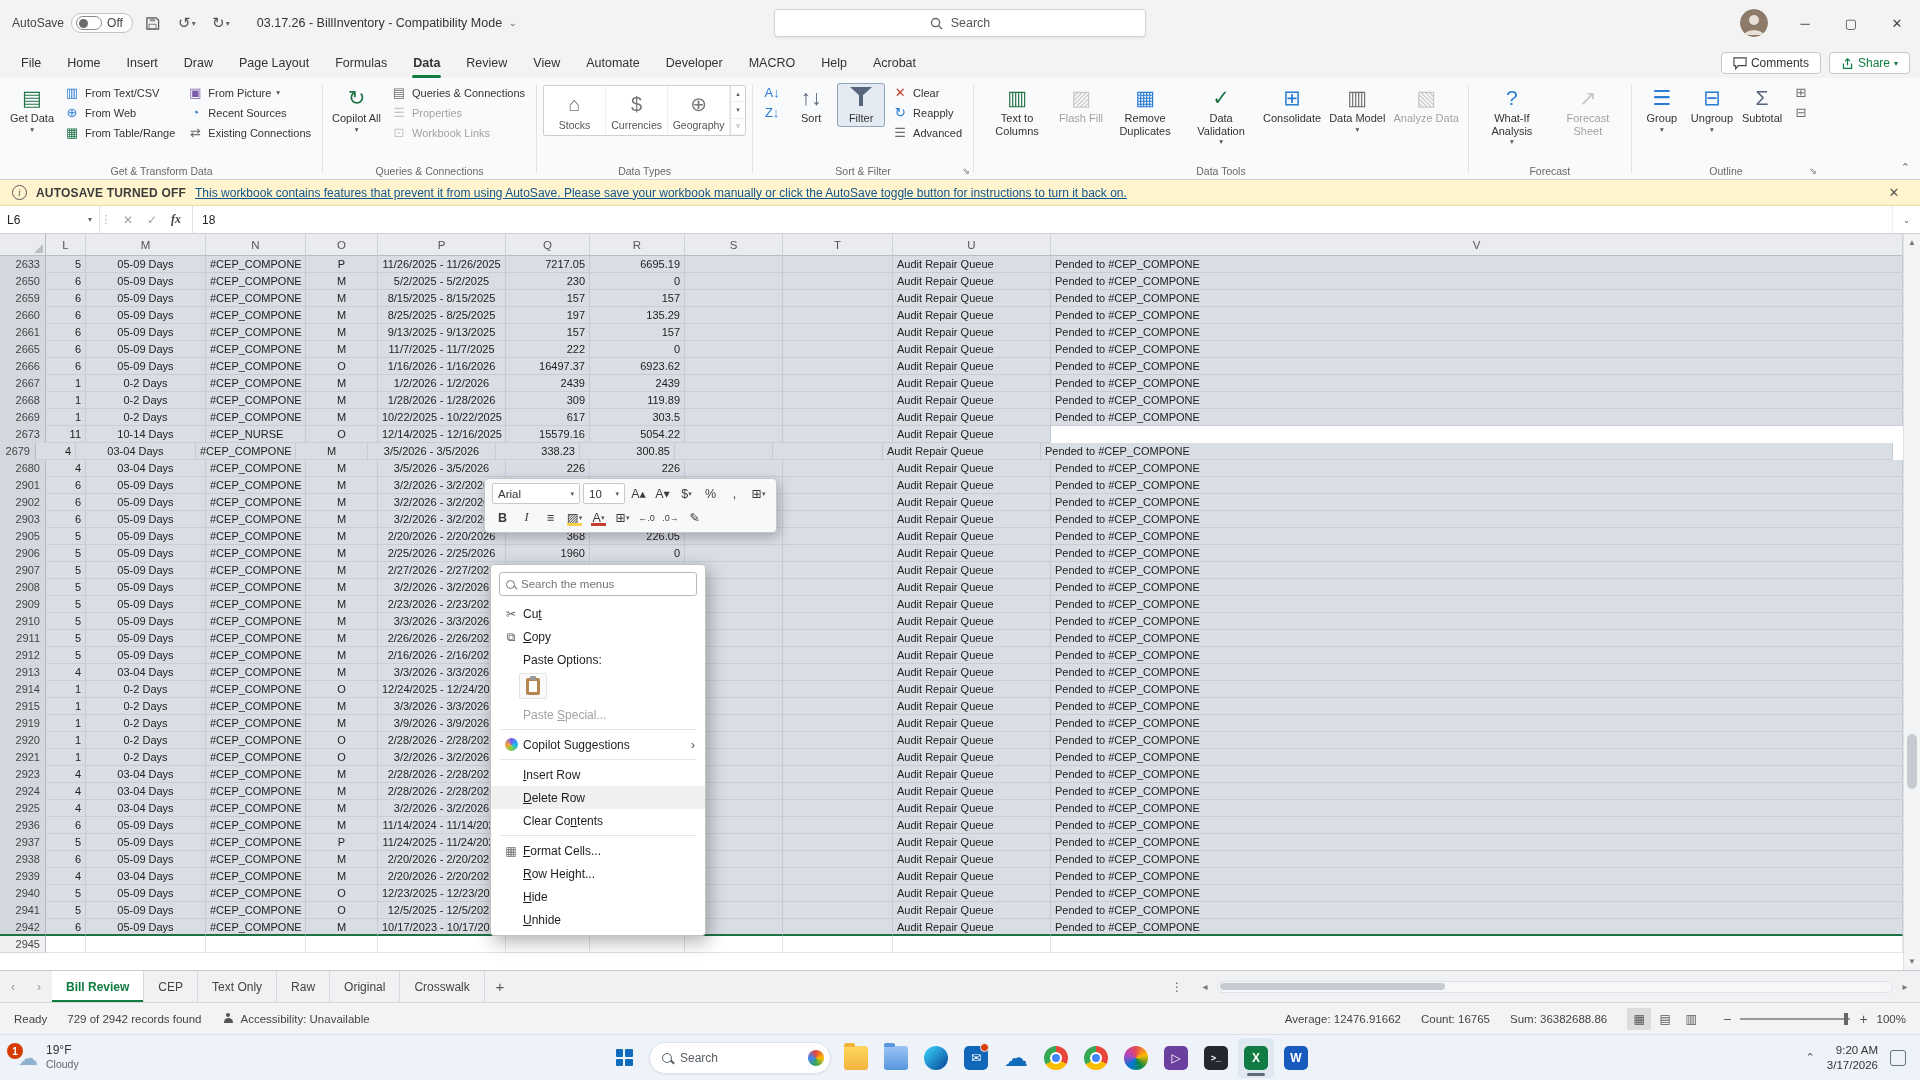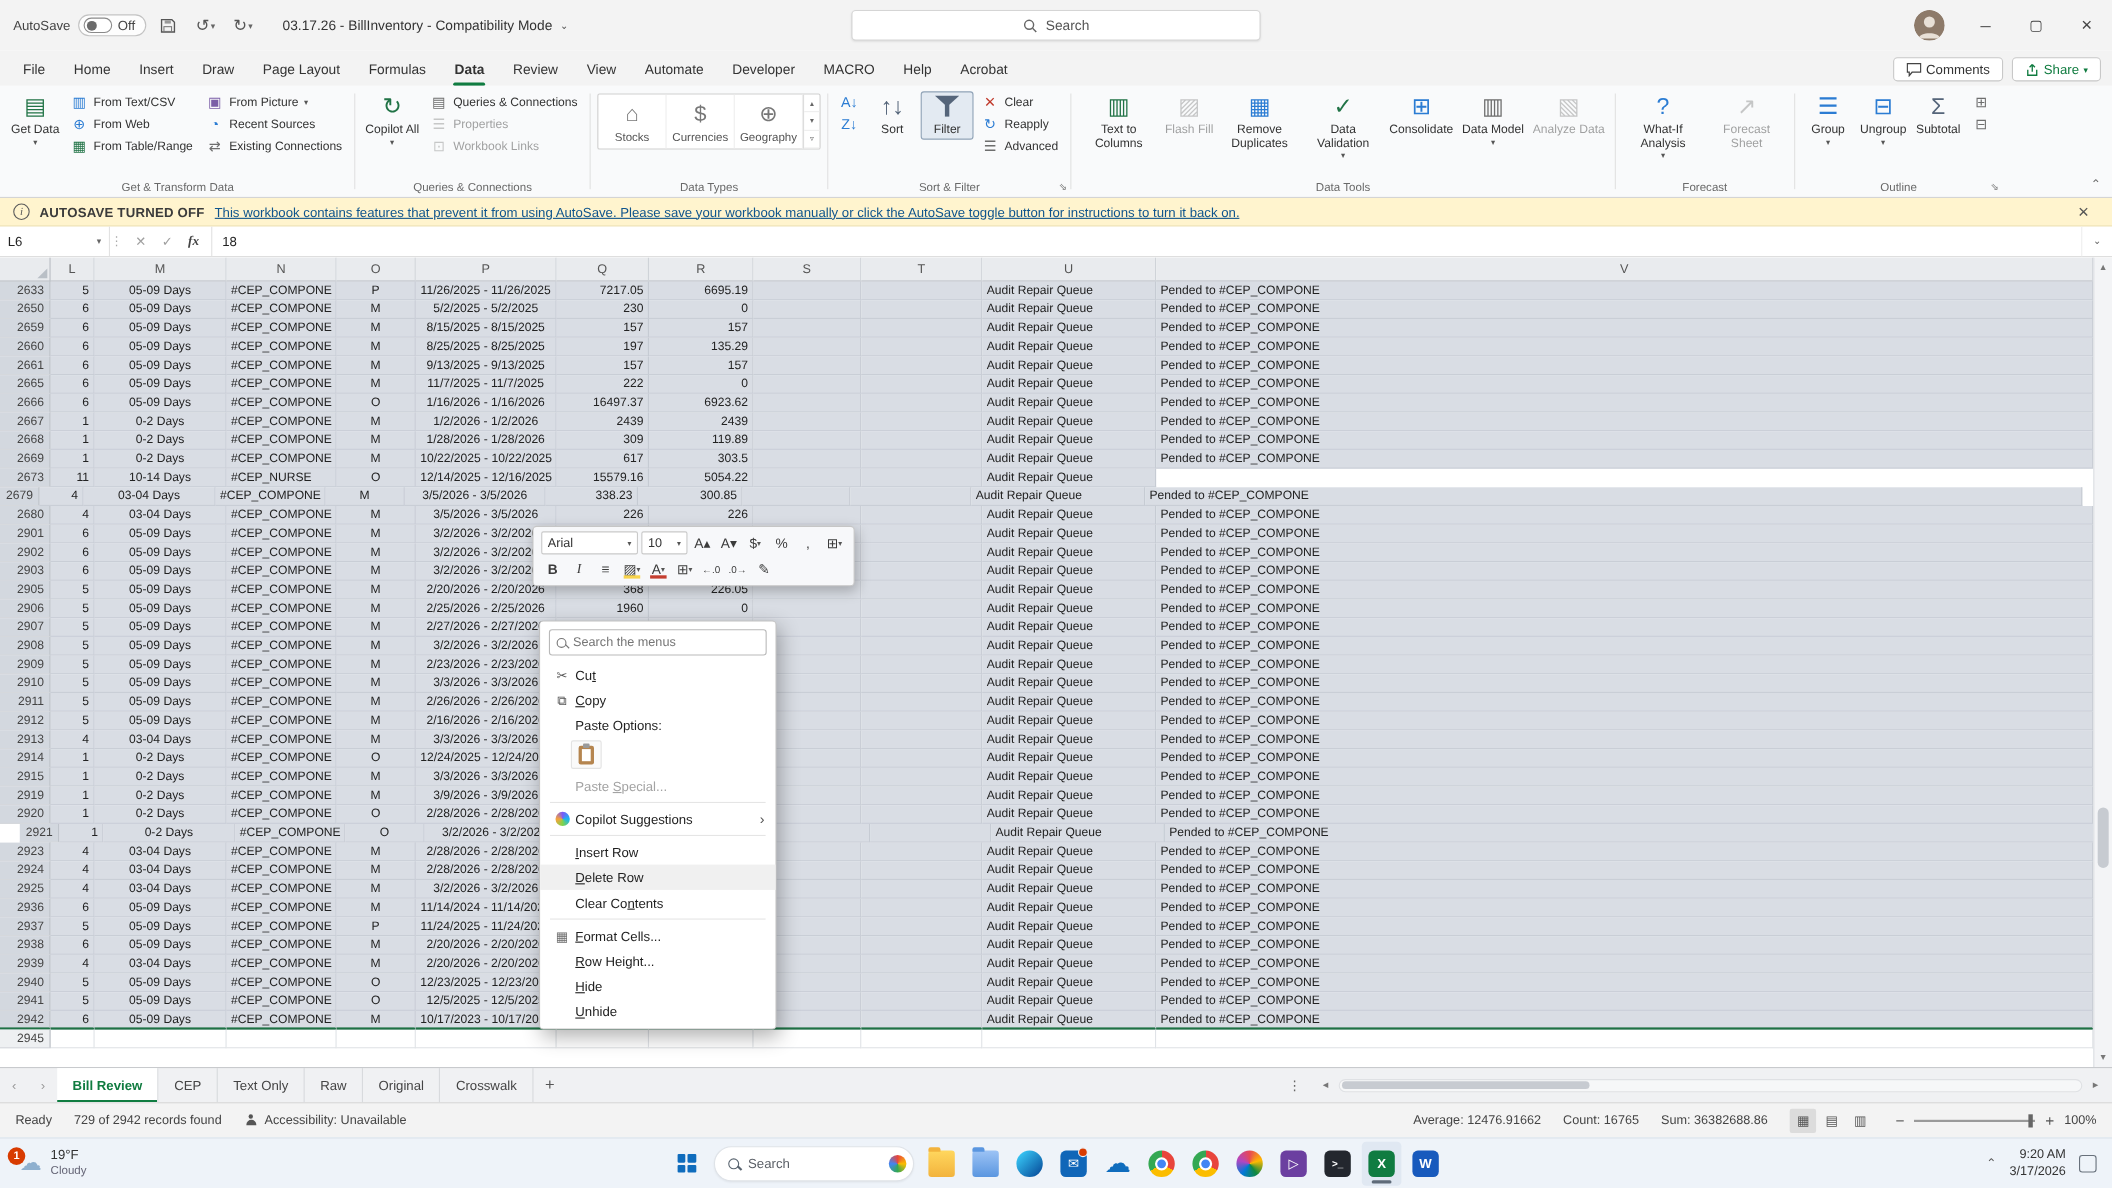"2921" div.g-rowhead { margin-left: 18px -> none; width: 36px -> 46px }
